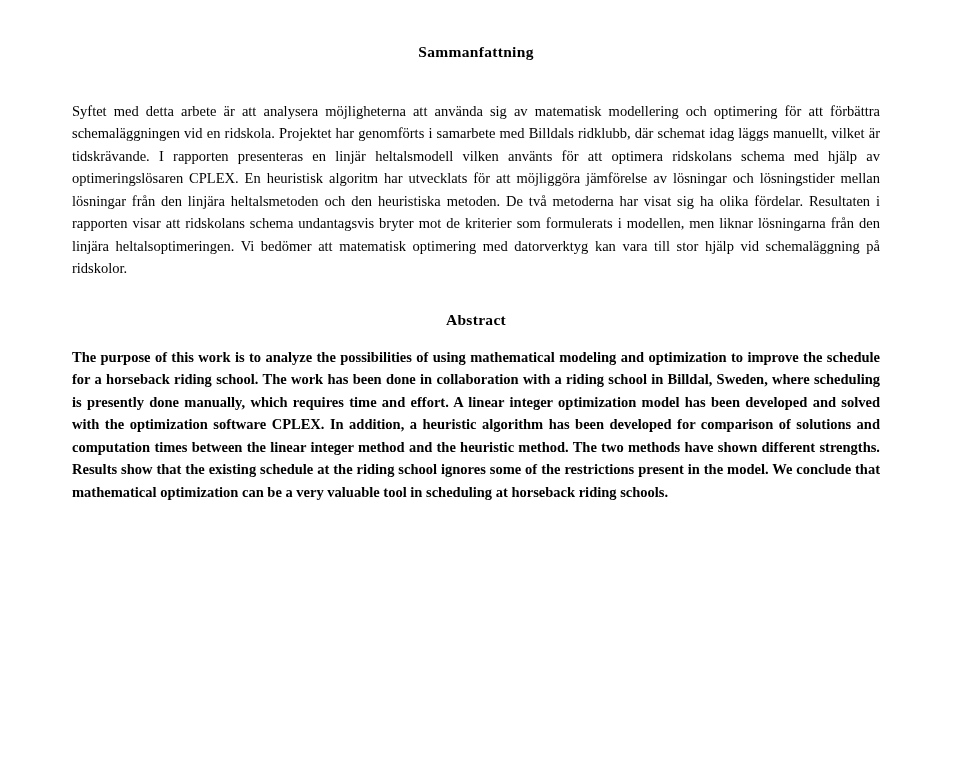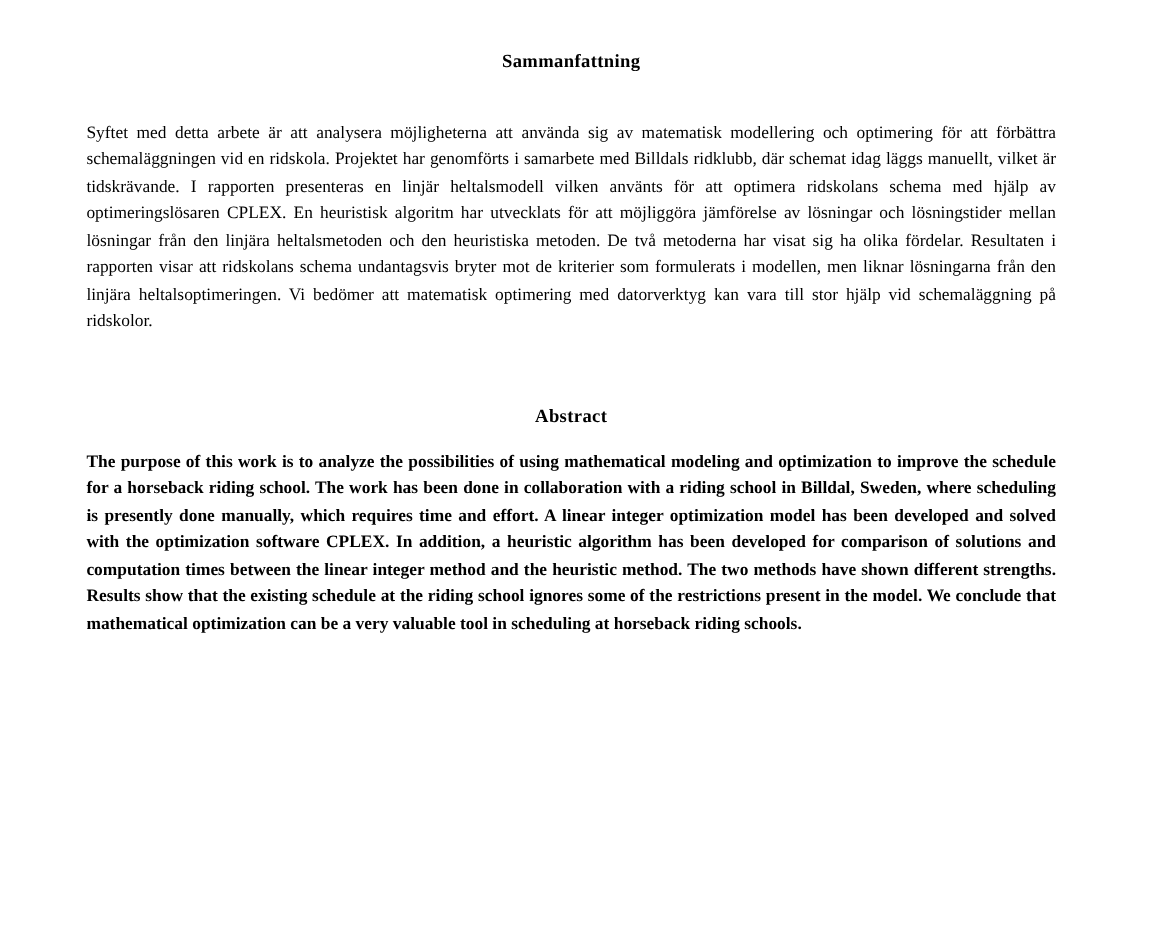"Abstract" .abstract-section { margin-top: 56px -> 28px }
